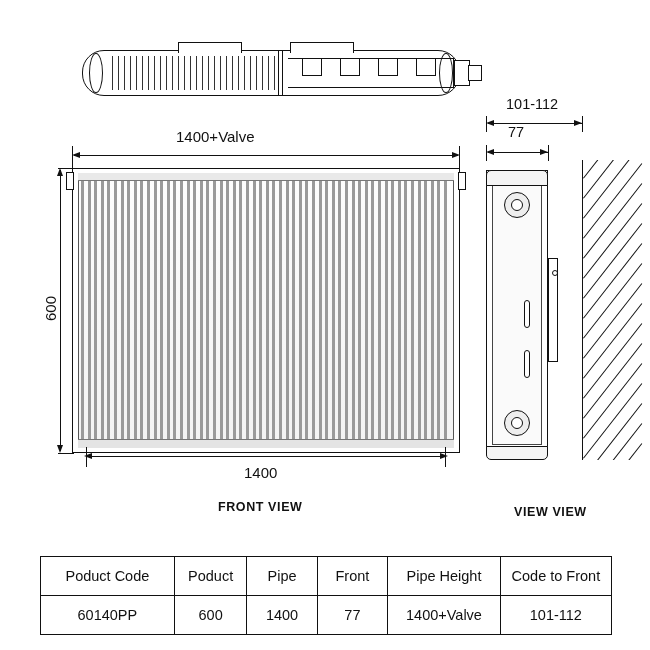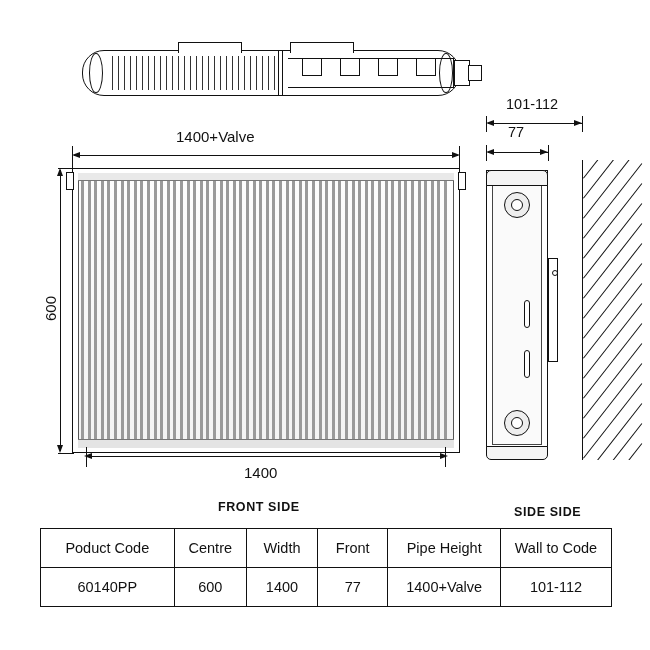"FRONT SIDE" div.view-title { text: SIDE -> VIEW }
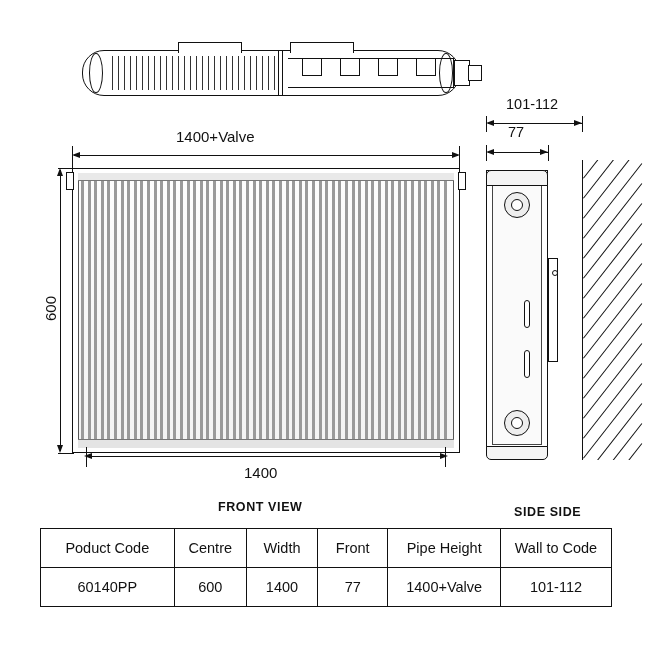"SIDE SIDE" div.view-title { text: SIDE SIDE -> VIEW VIEW }
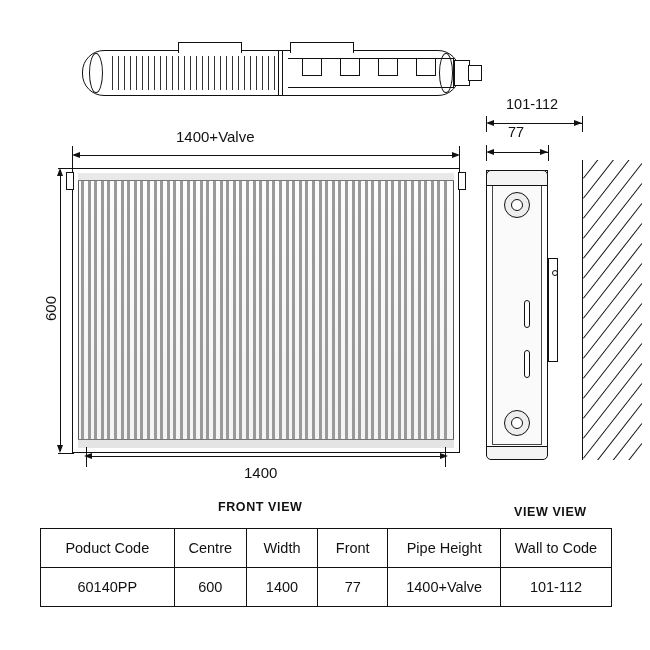"Poduct Code" #spec-table { top: 528px -> 556px }
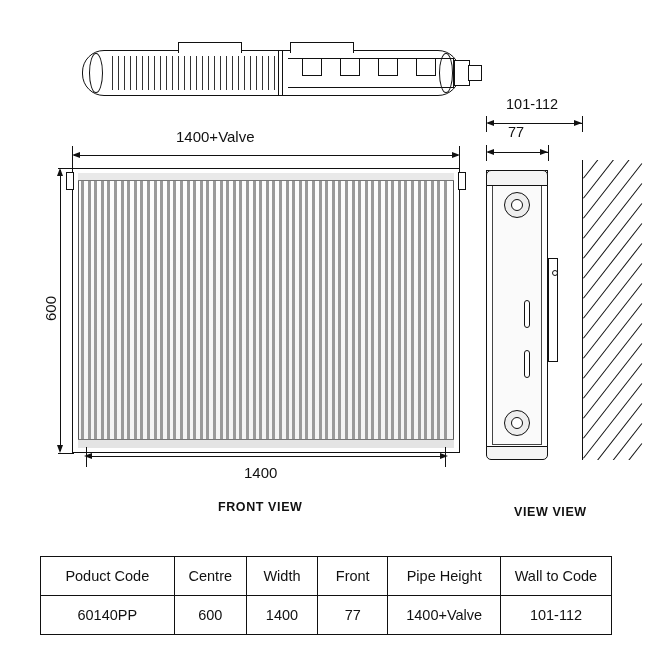"Centre" td { text: Centre -> Poduct }
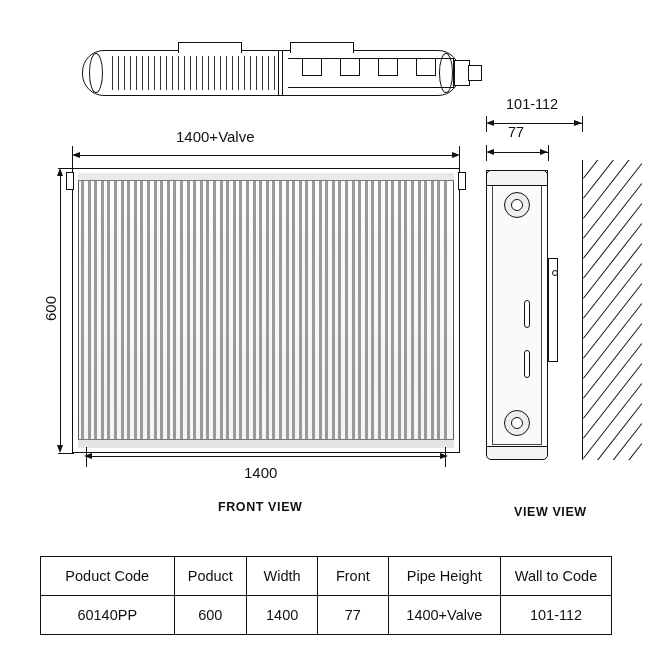"Width" td { text: Width -> Pipe }
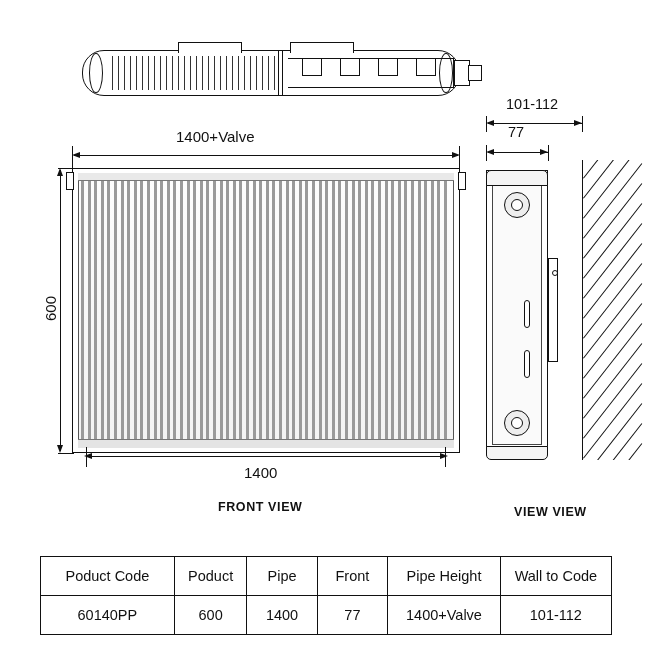"Wall to Code" td { text: Wall to Code -> Code to Front }
